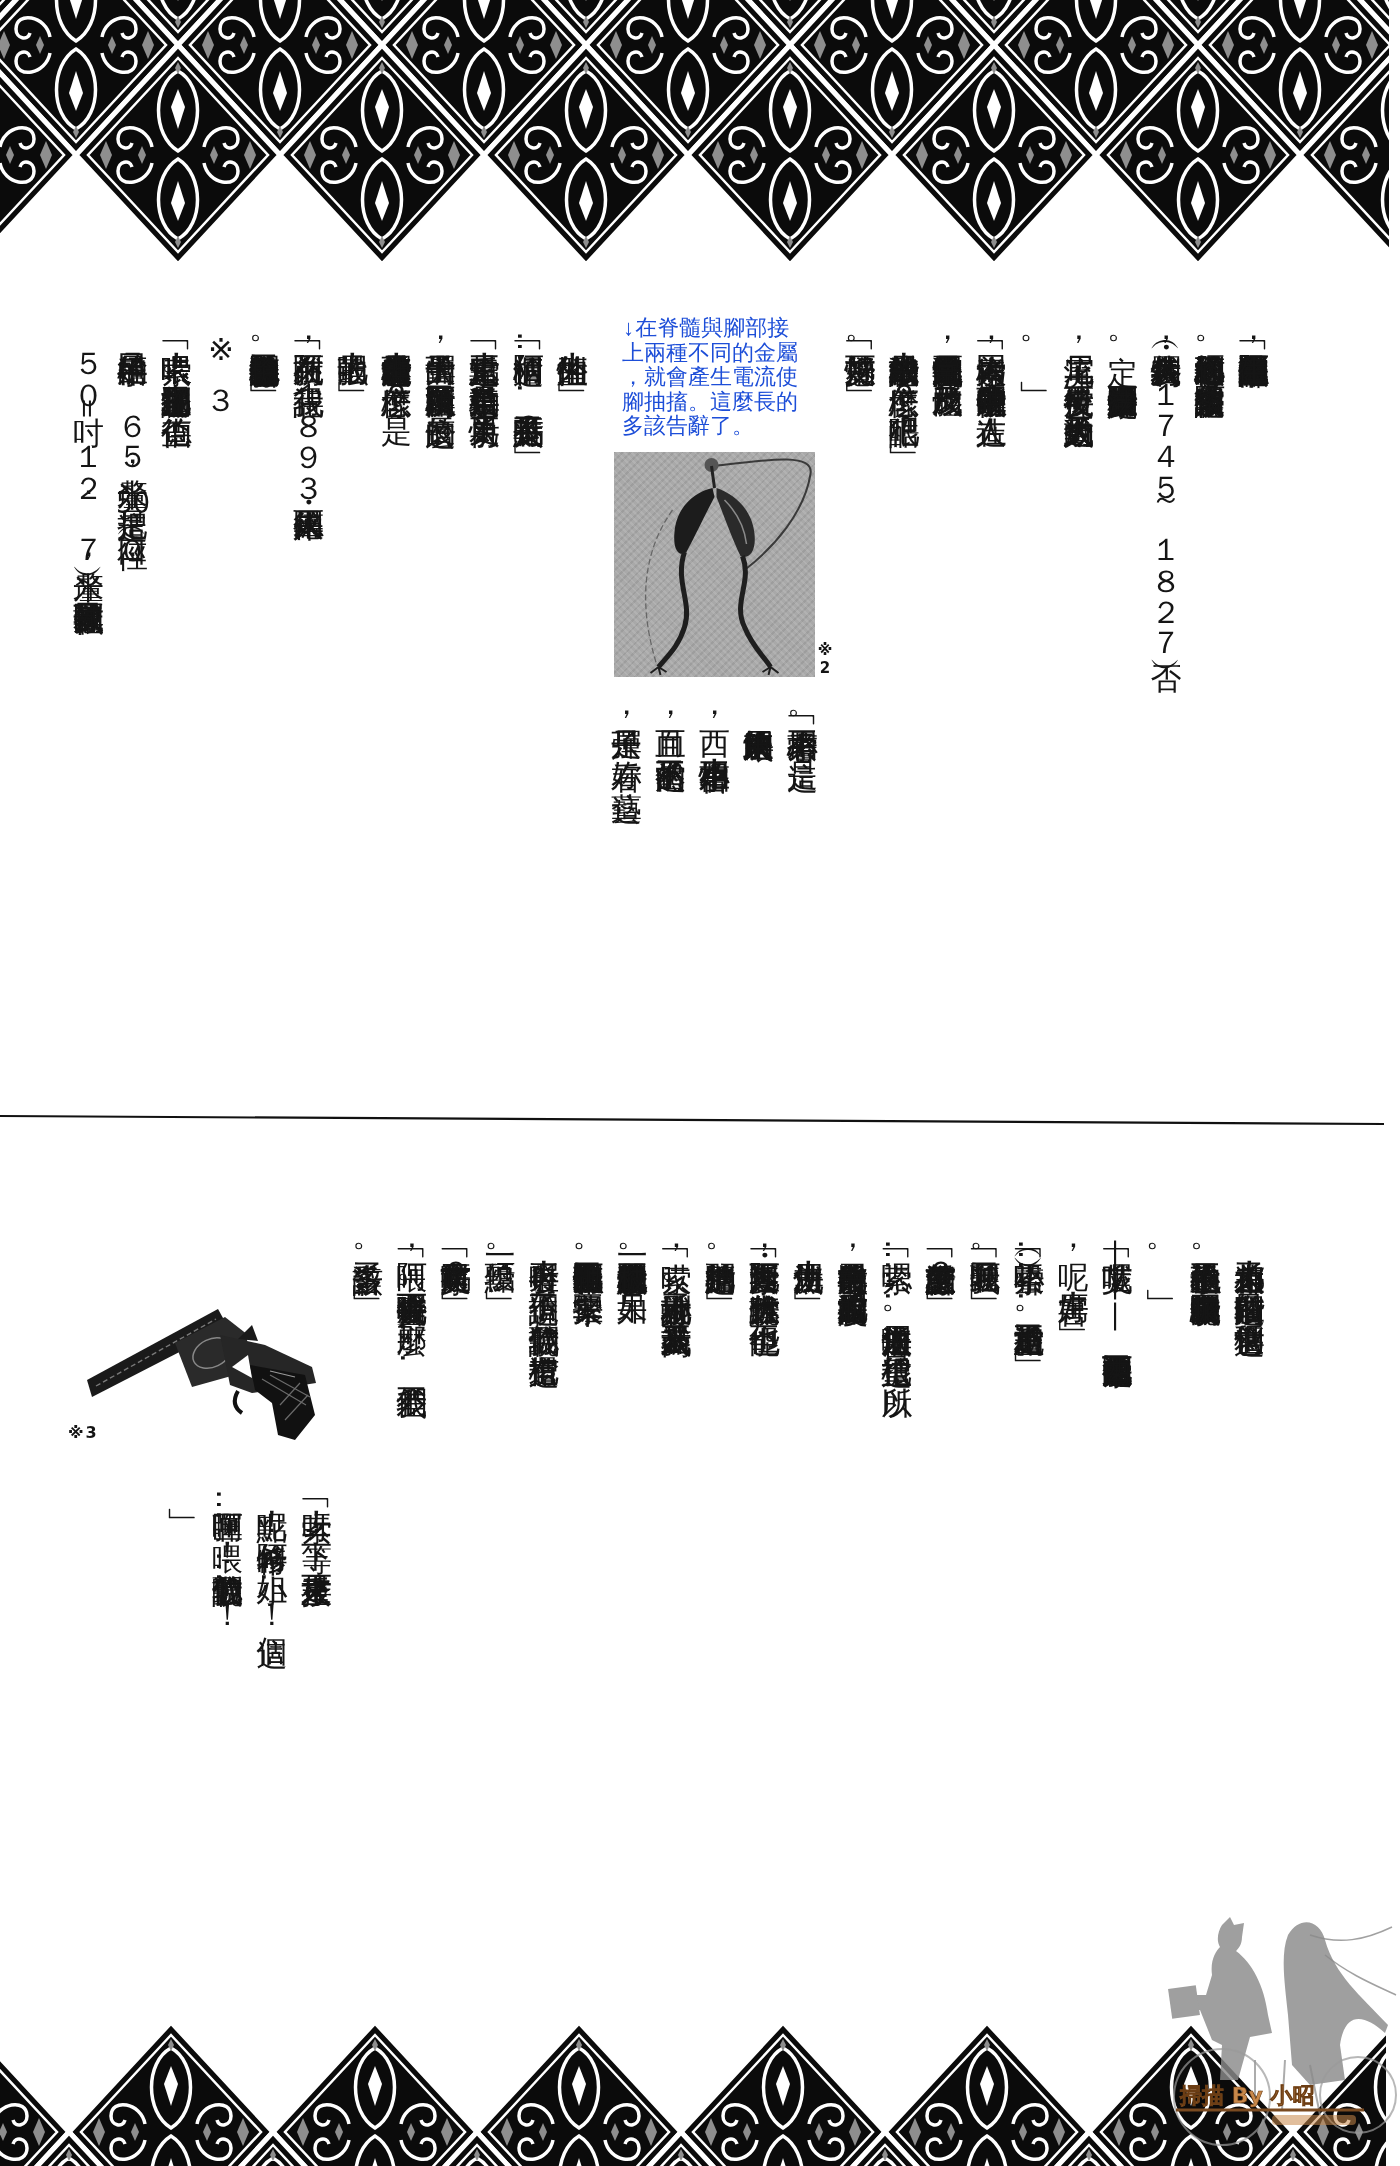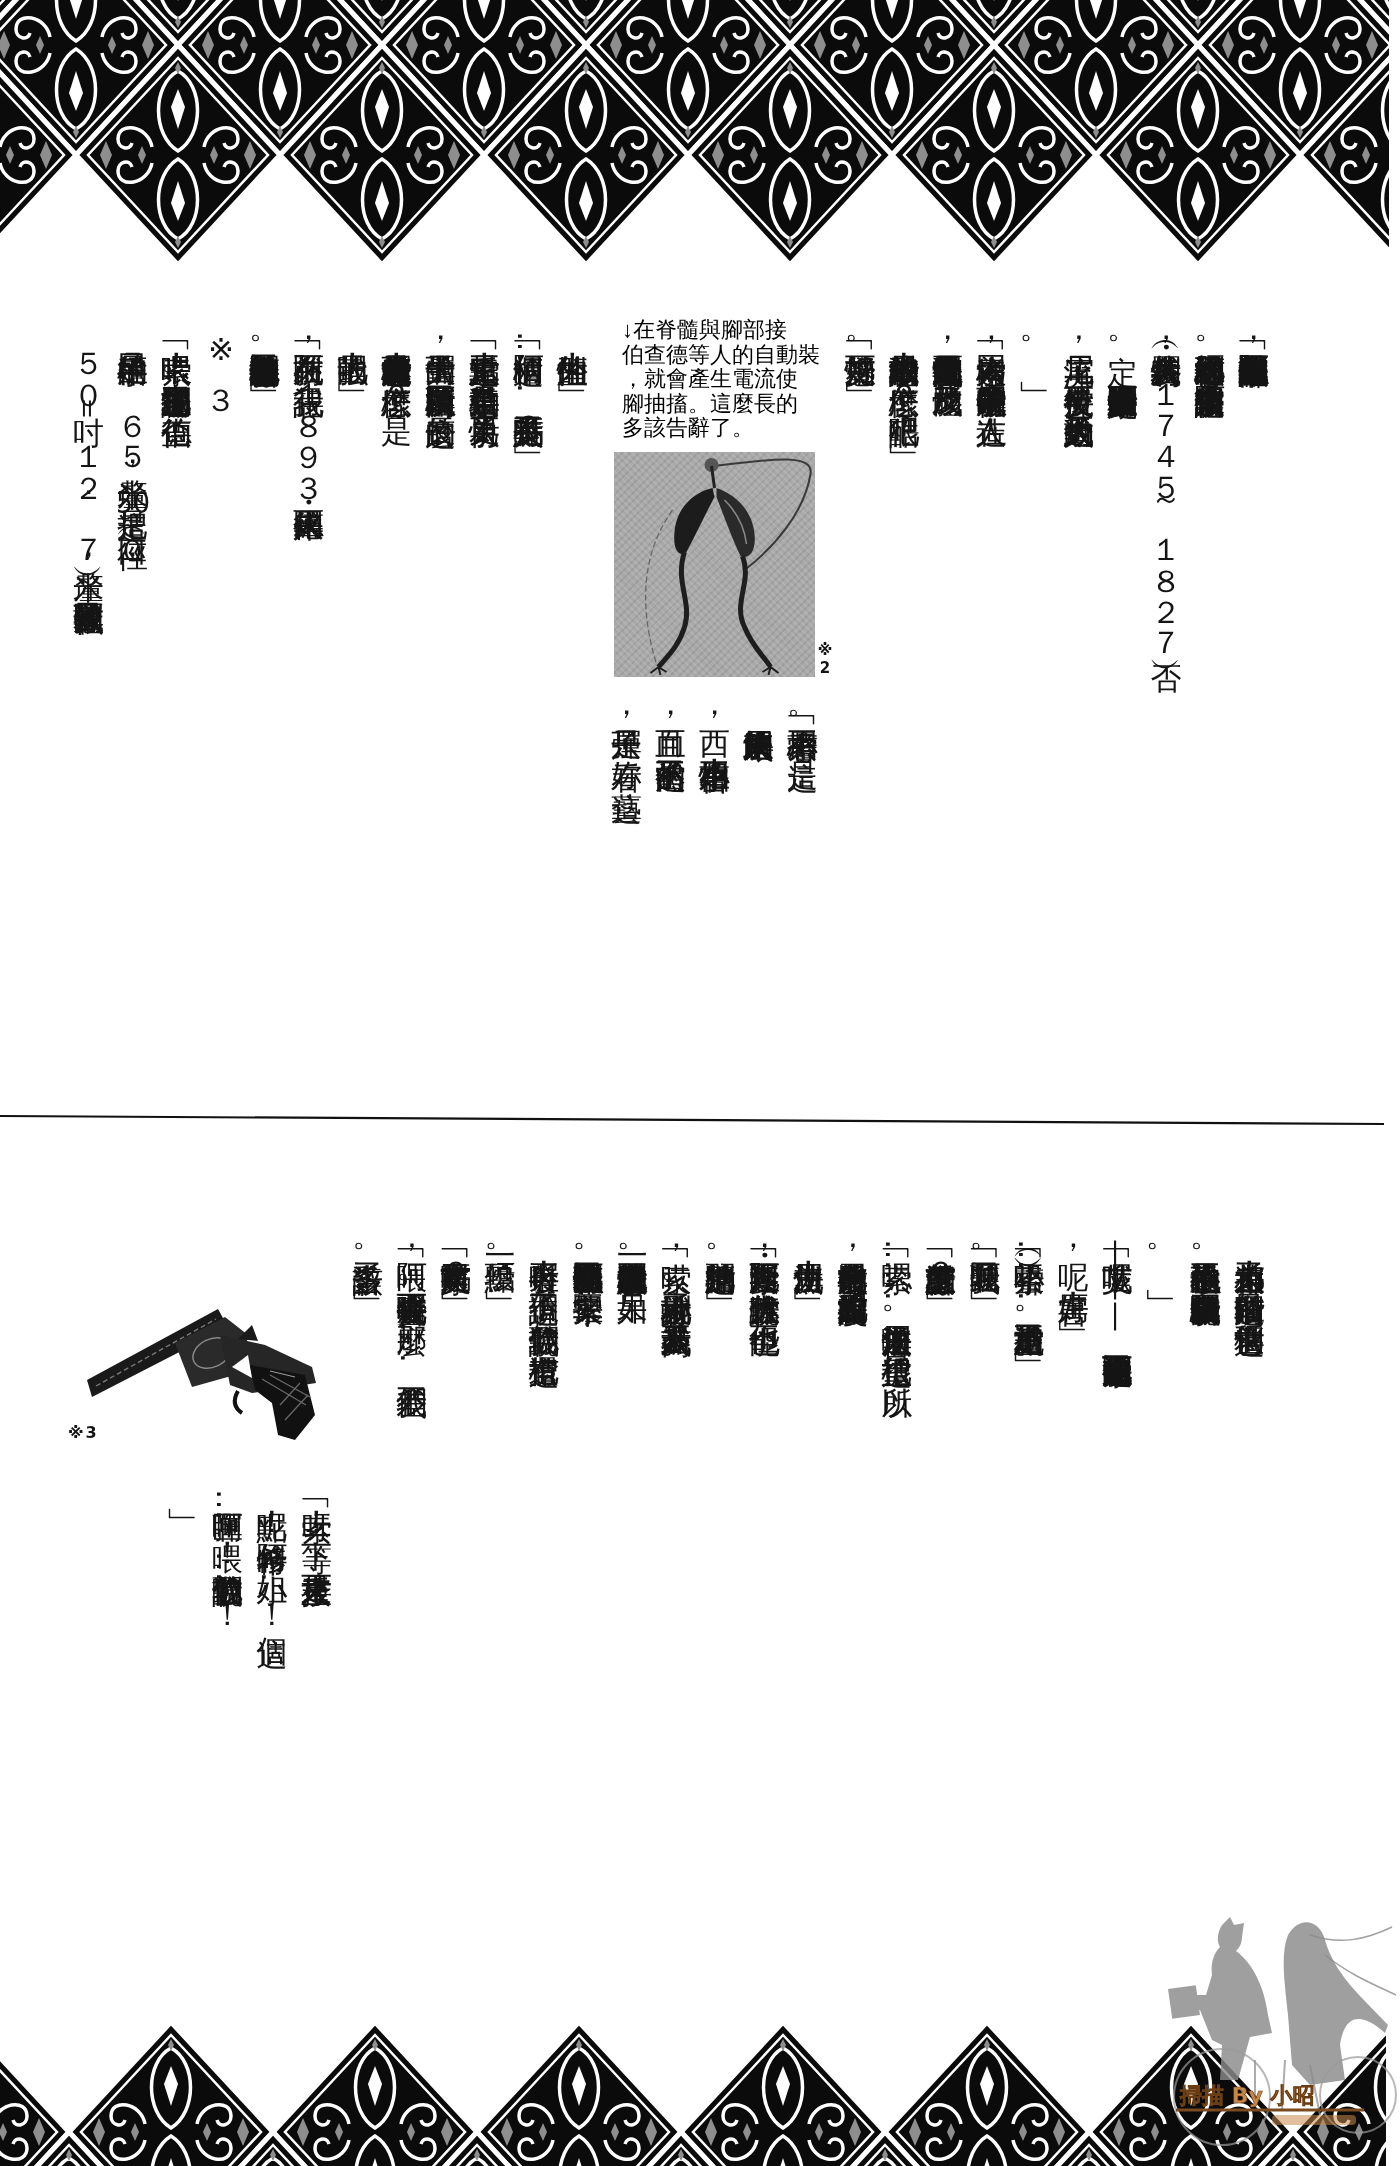"↓在脊髓與腳部接" .caption { color: #000000 -> #1d4ed8; font-family: Liberation Sans, sans-serif -> Liberation Mono, monospace }
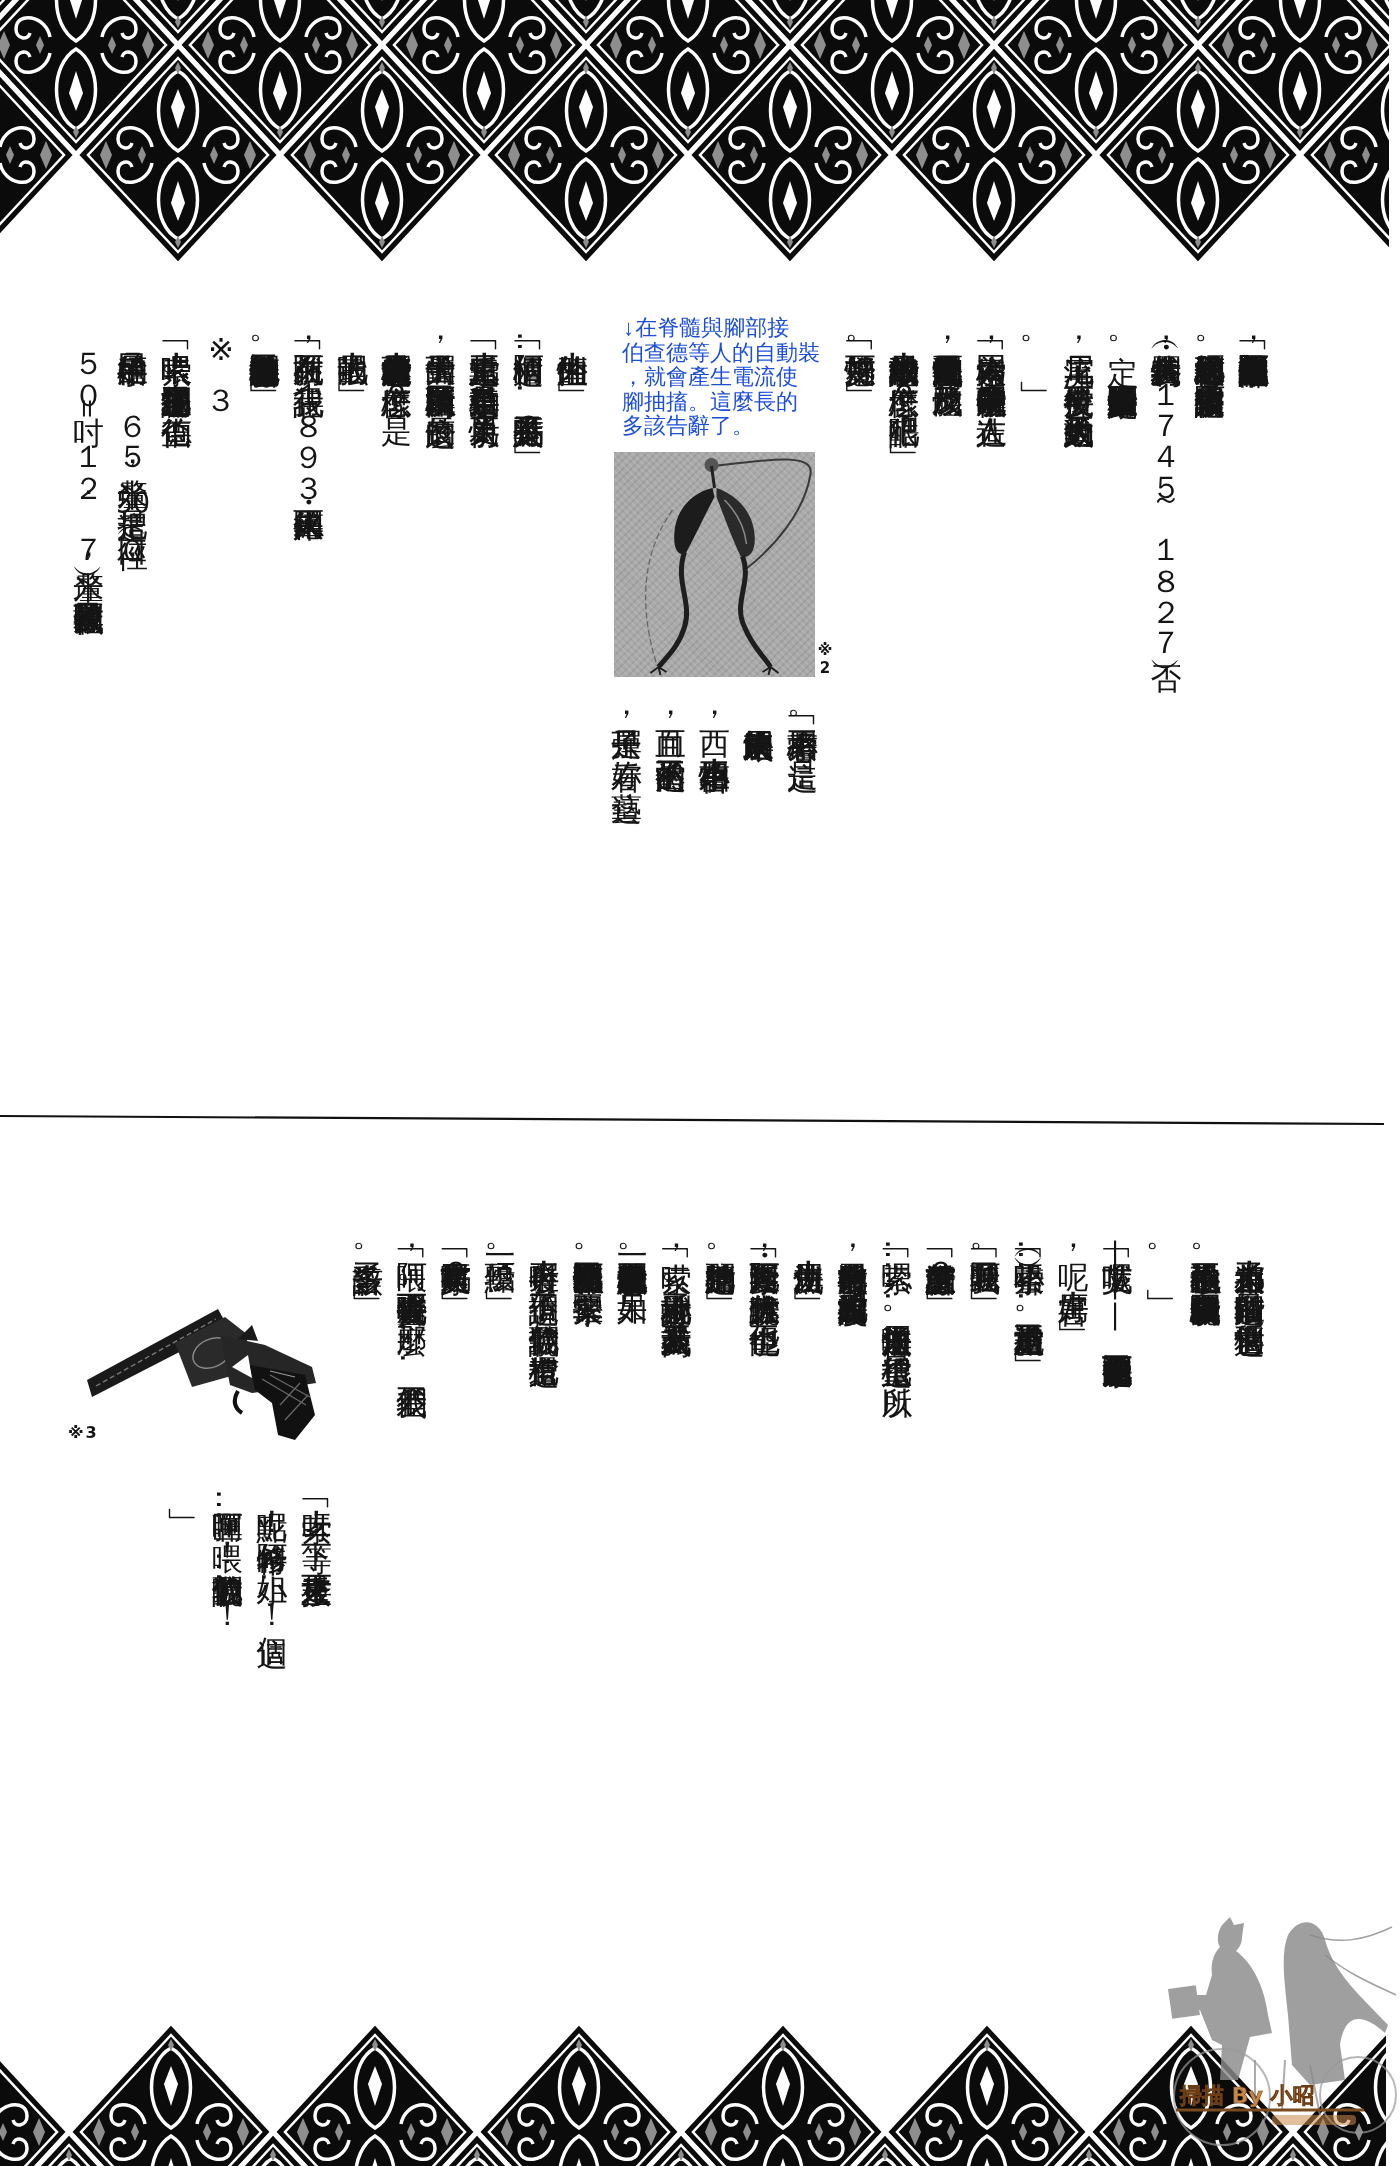"伯查德等人的自動裝" div { text: 伯查德等人的自動裝 -> 上兩種不同的金屬 }
